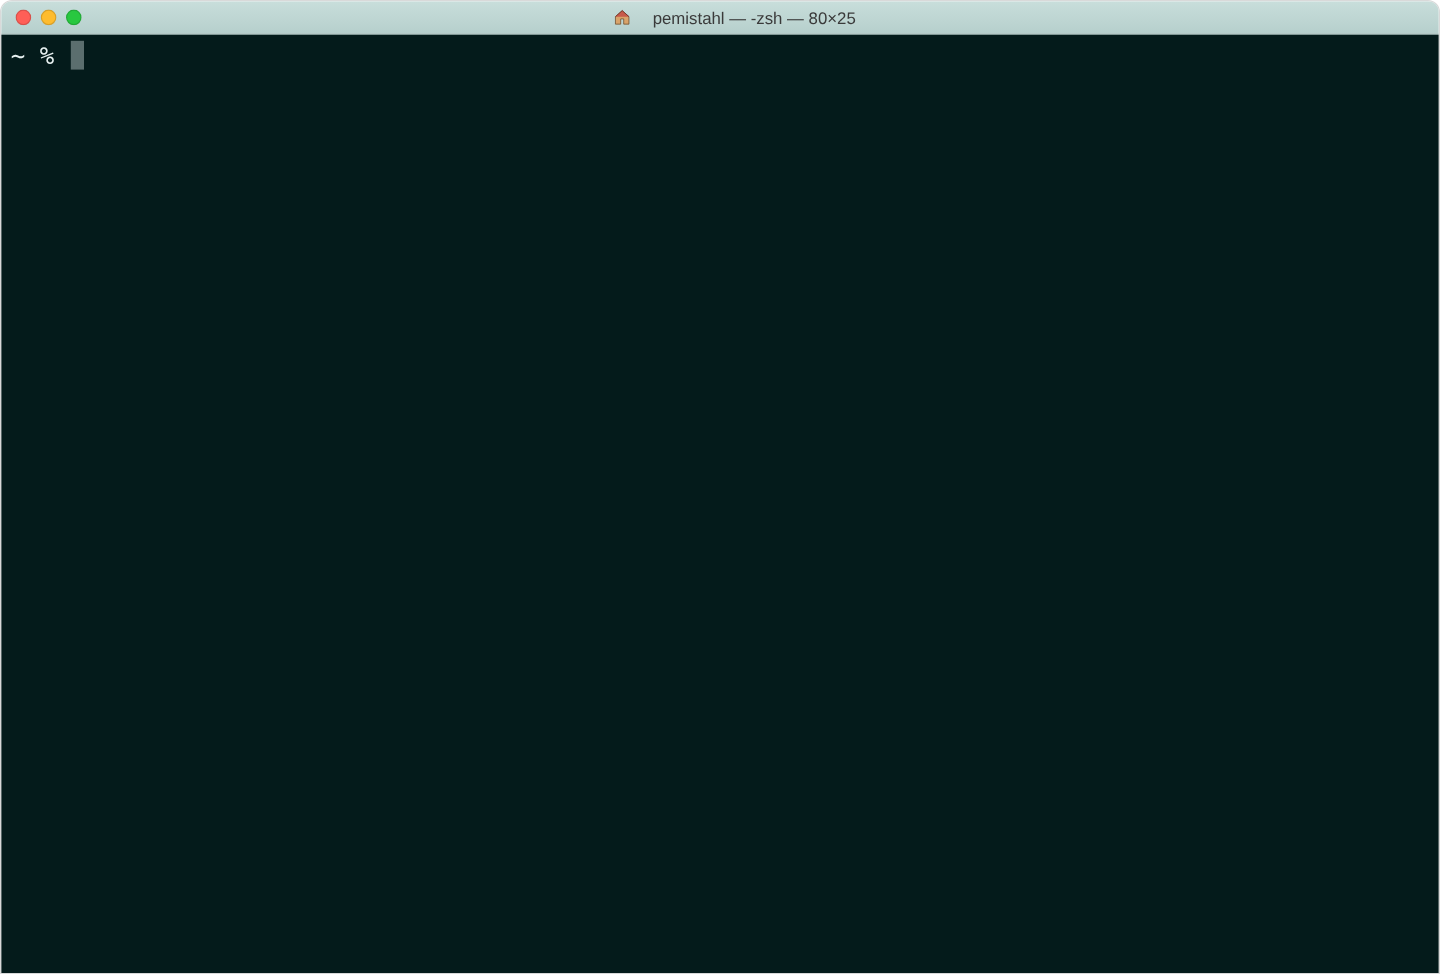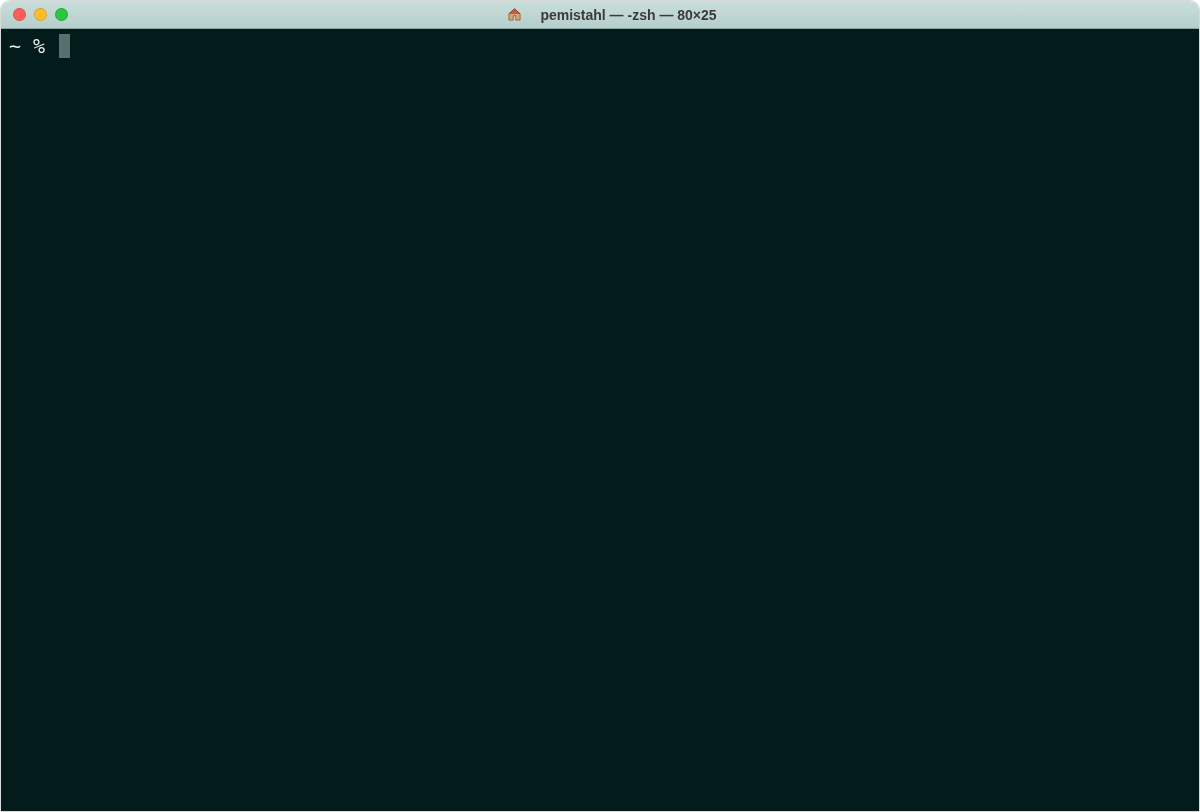"pemistahl — -zsh — 80×25" .title-wrap { font-weight: 700 -> 400 }
